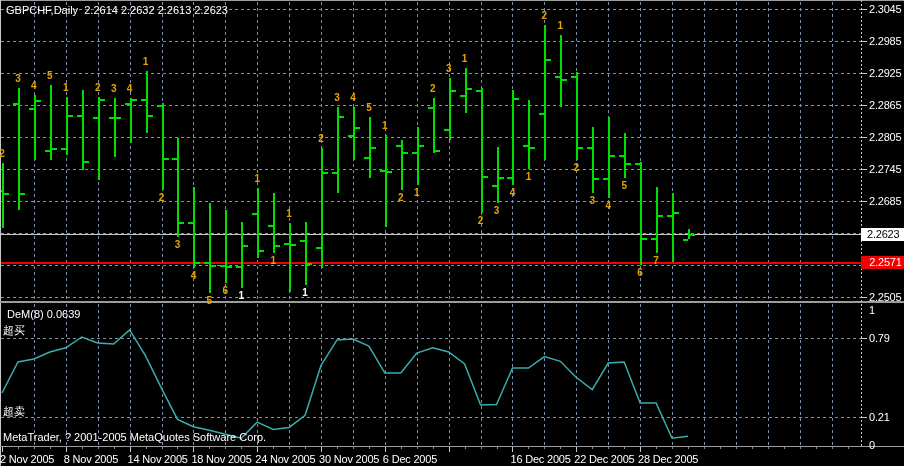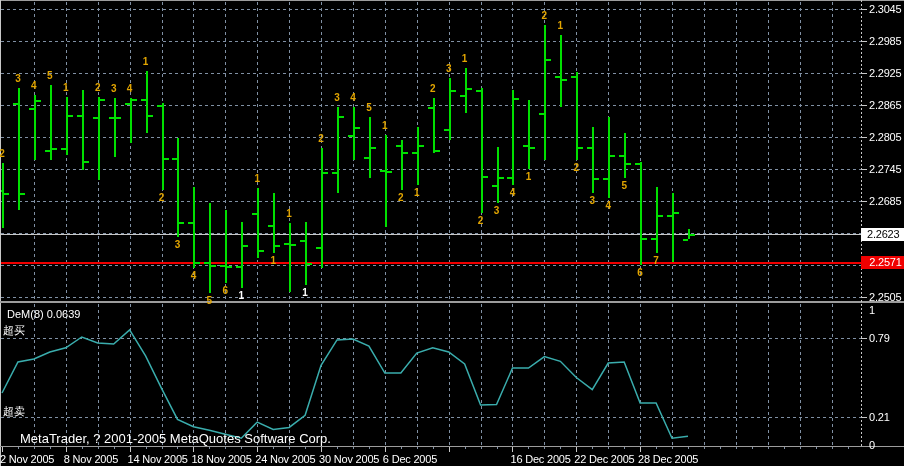"GBPCHF,Daily 2.2614 2.2632 2.2613 2.2623" div.title { html: none -> <div>GBPCHF,Daily 2.2614 2.2632 2.2613 2.2623</div> }
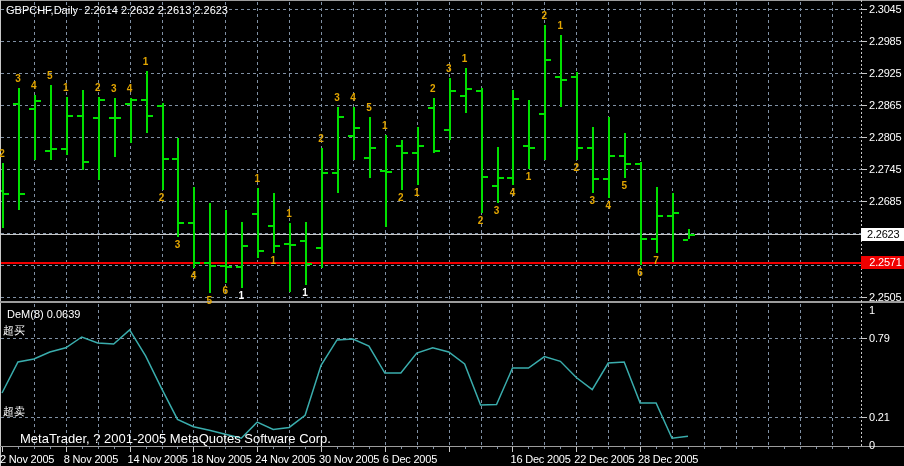"MetaTrader, ? 2001-2005 MetaQuotes" .copy { font-size: 13px -> 11px; margin-left: 17px -> none }
